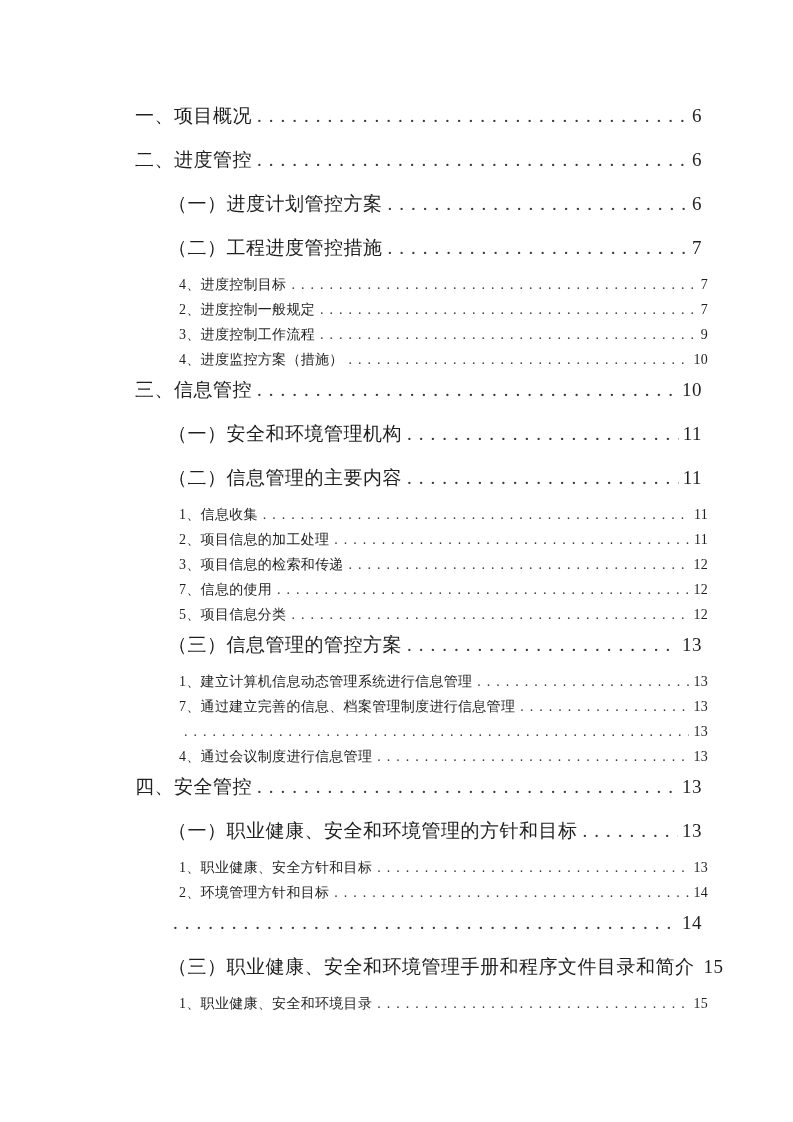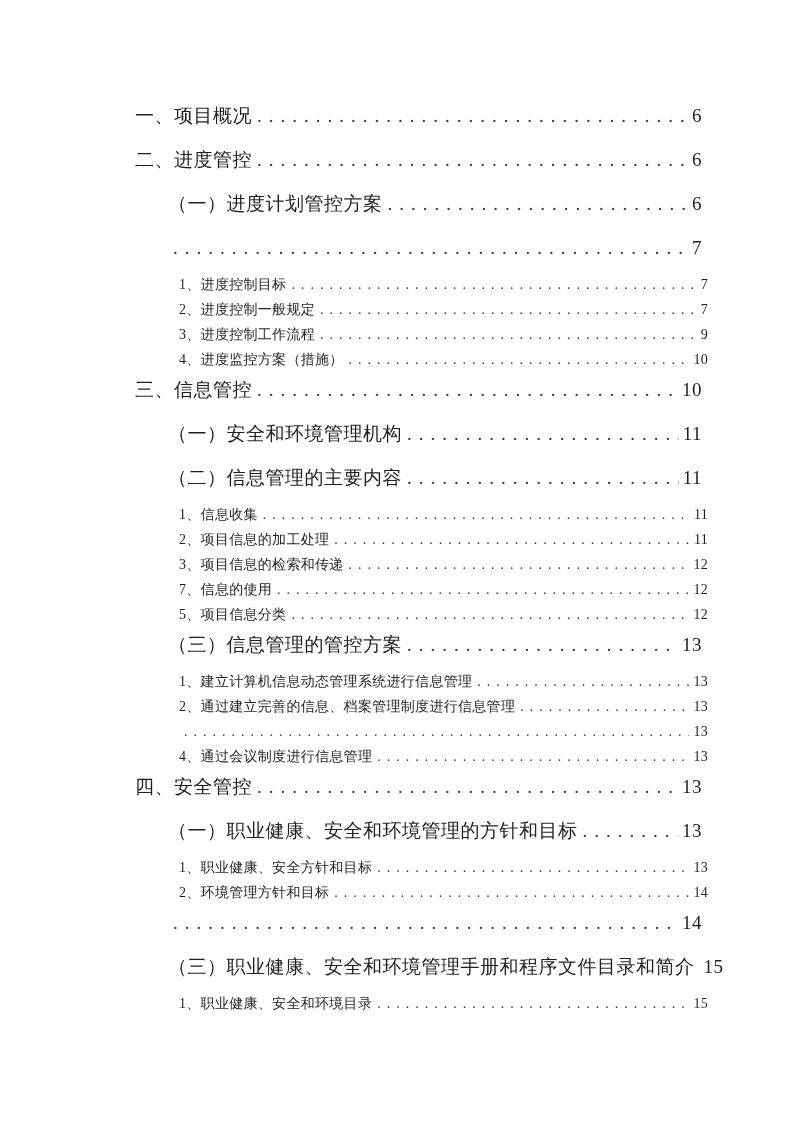"（二）工程进度管控措施" span.title { html: none -> <span>（二）工程进度管控措施</span> }
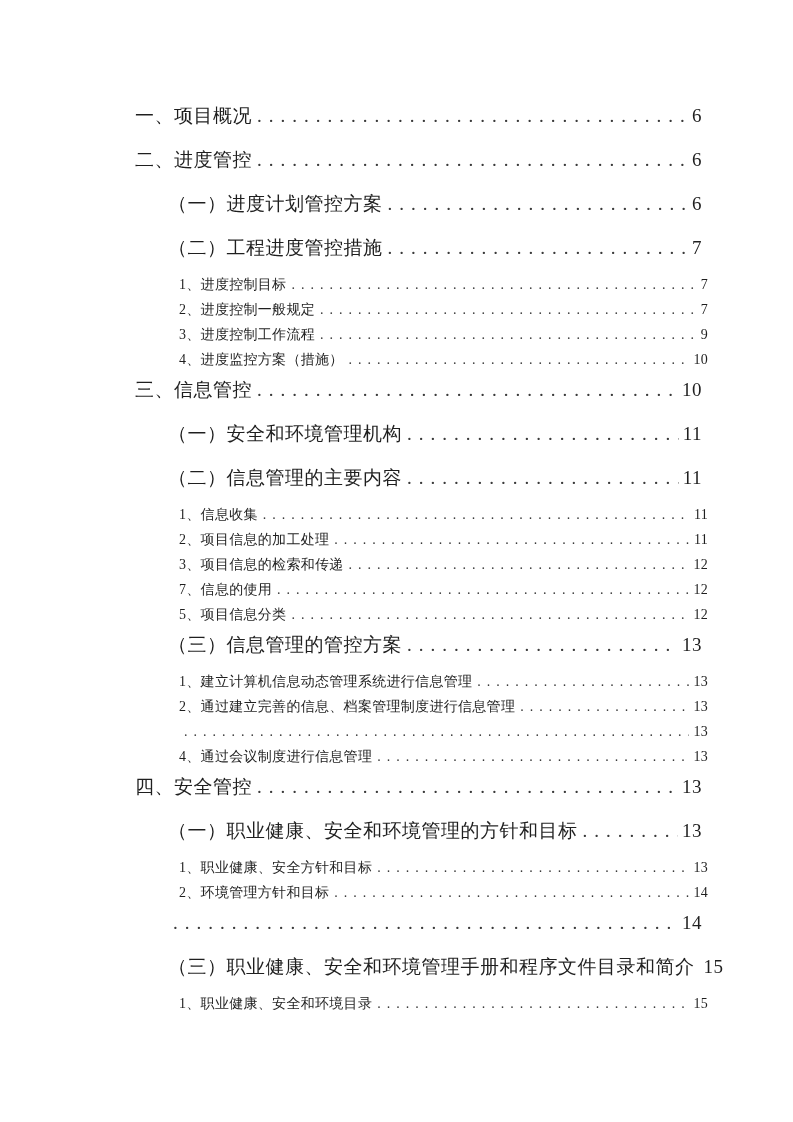"1、进度控制目标" span.title { text: 1 -> 4 }
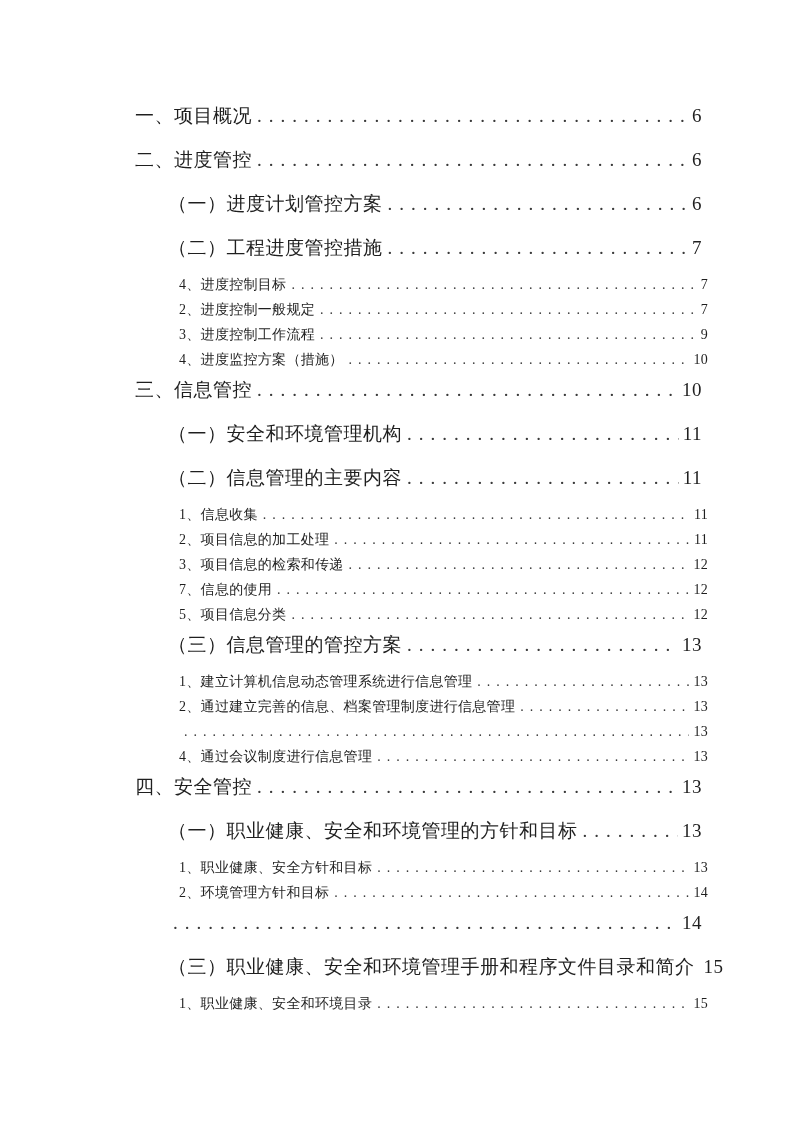"2、通过建立完善的信息、档案管理制度进行信息管理" span.title { text: 2 -> 7 }
